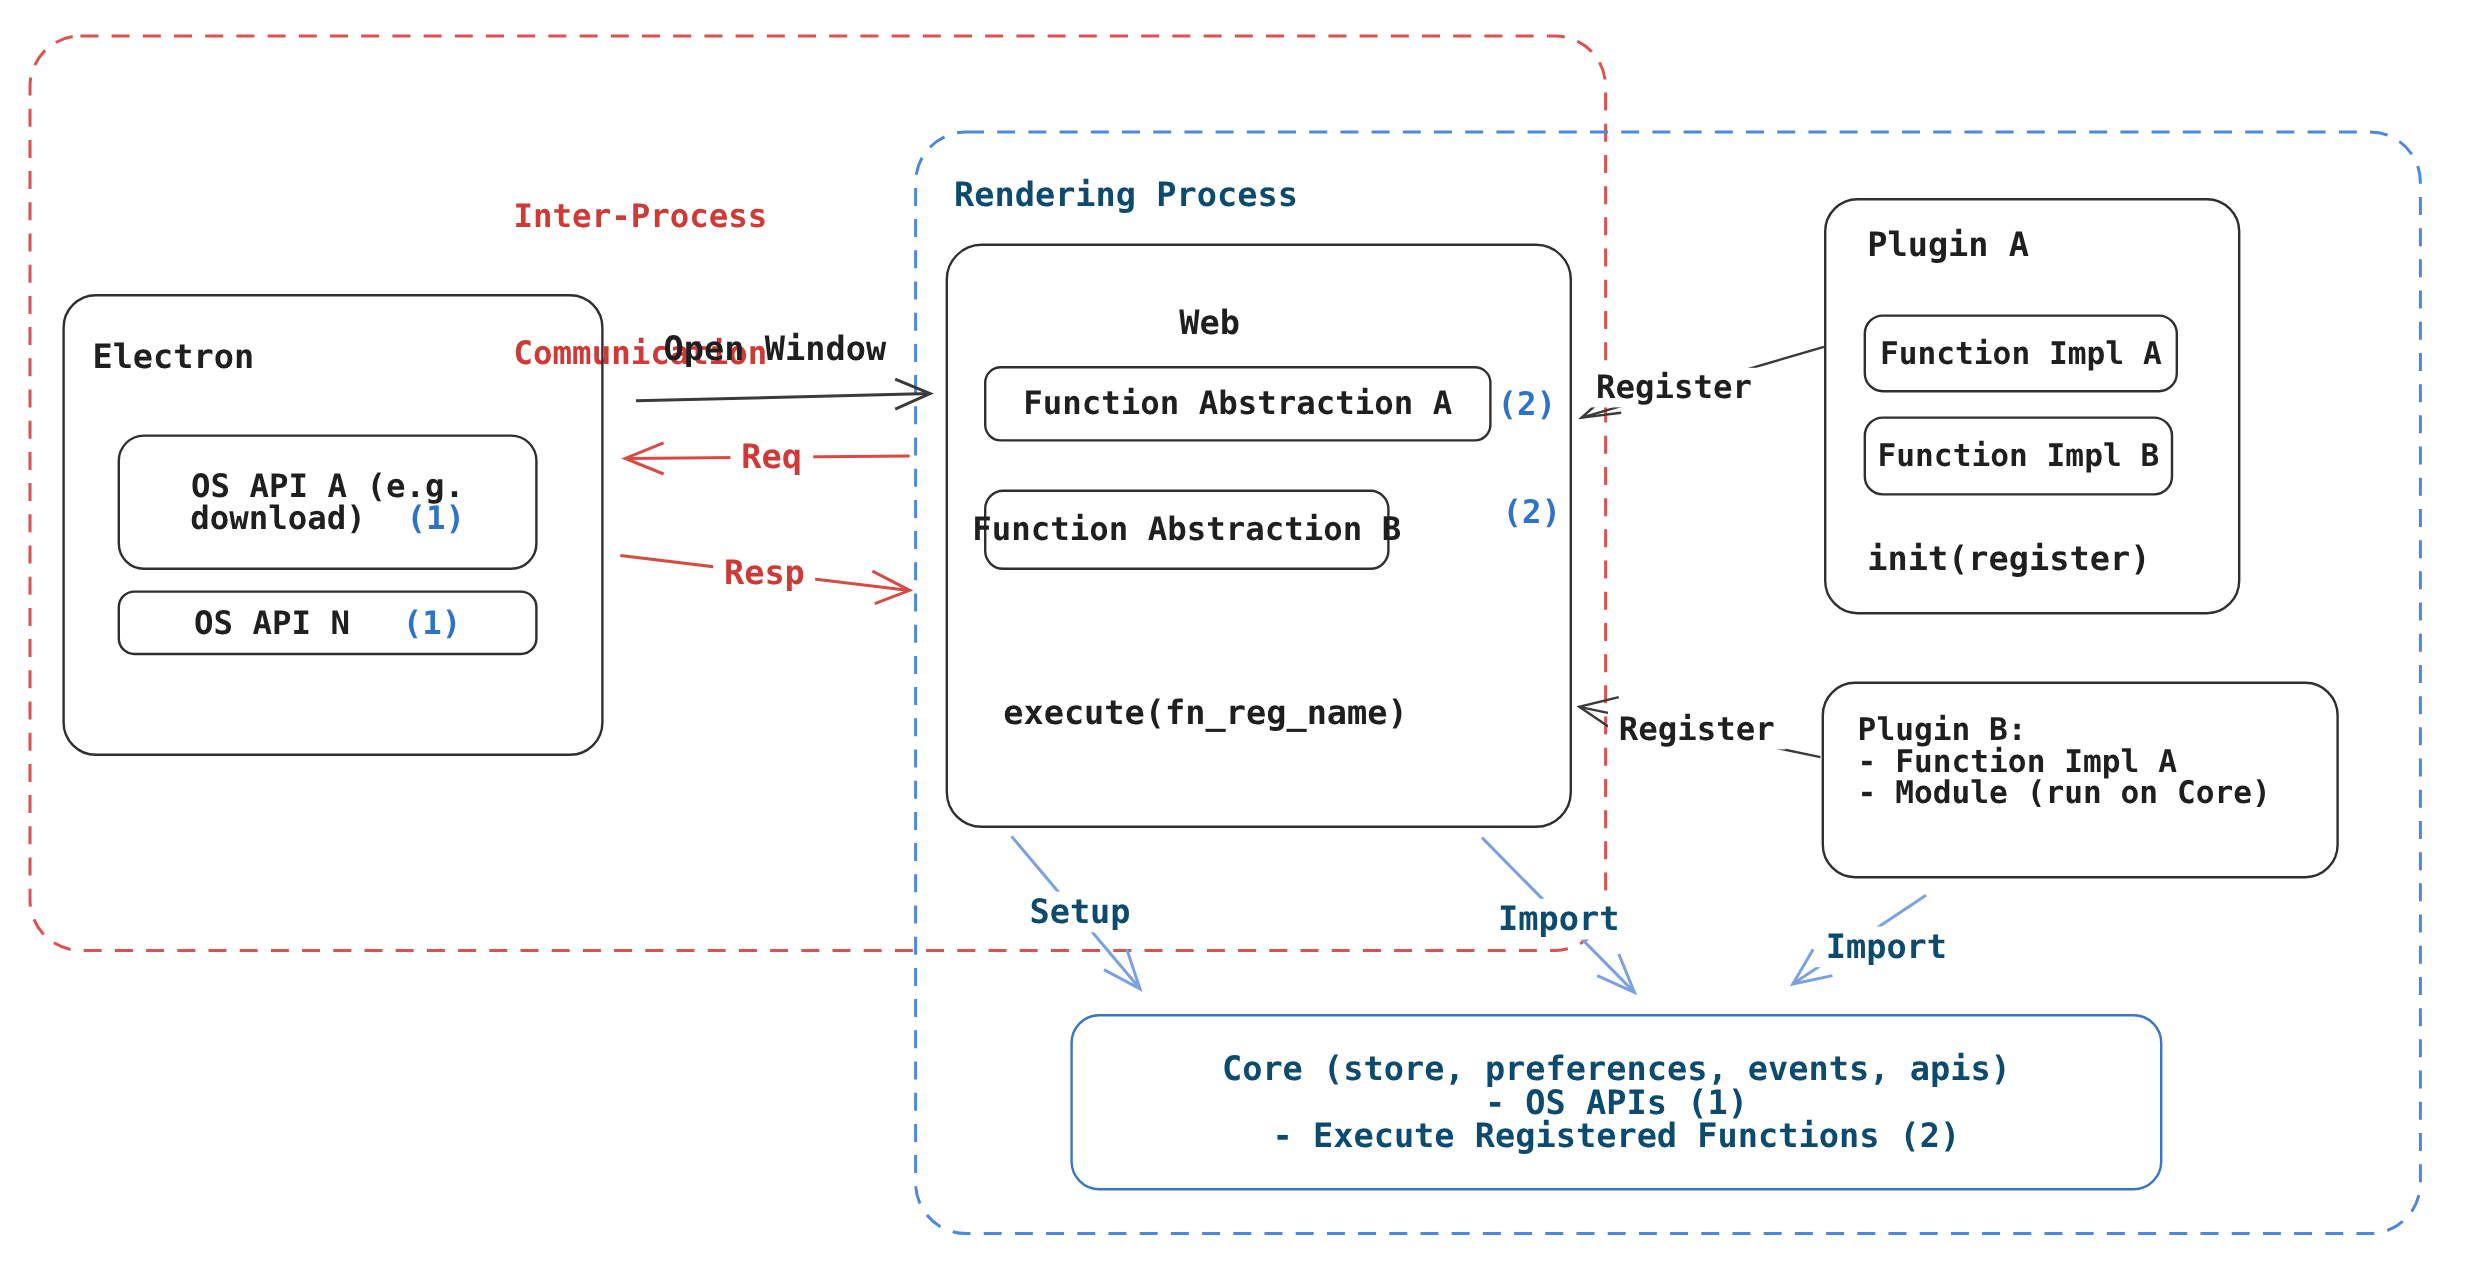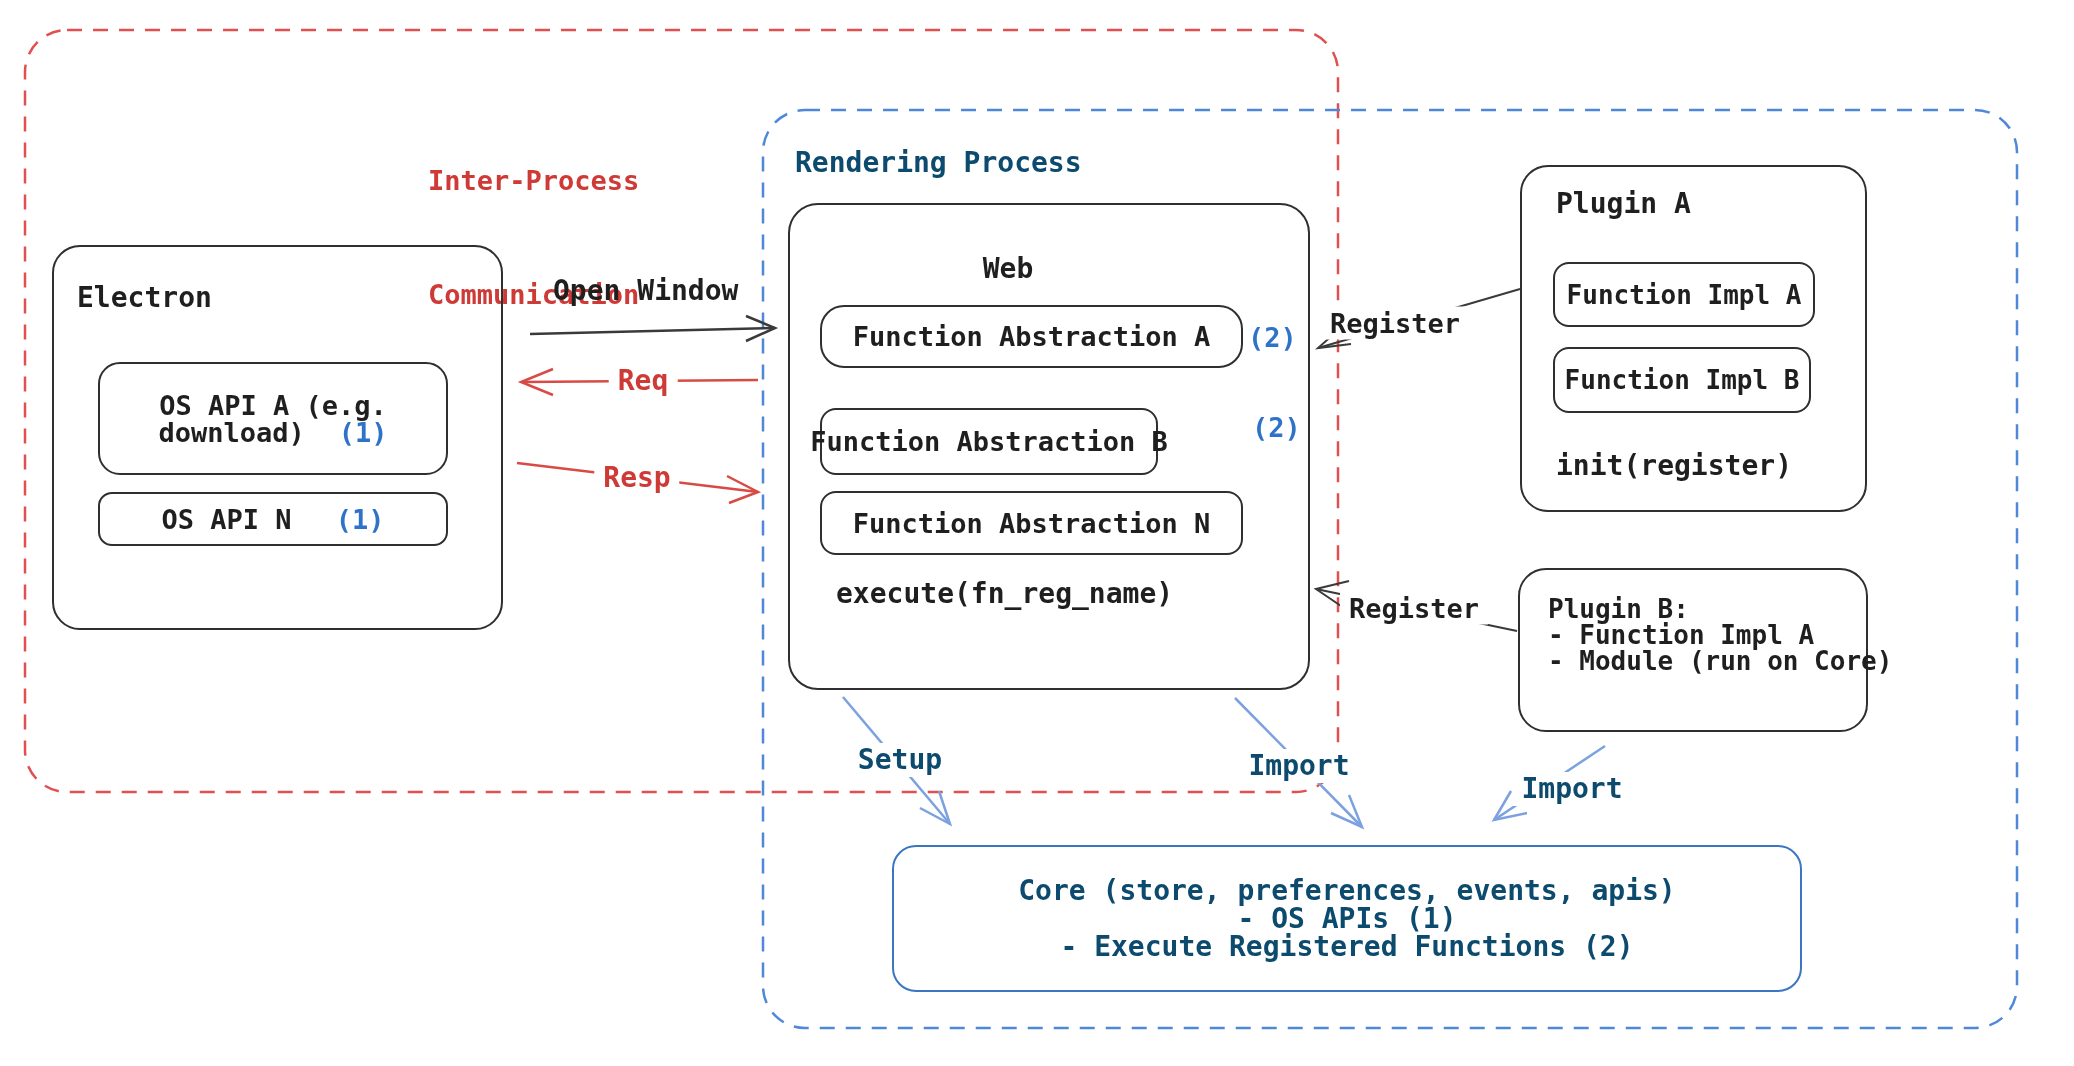"Function Abstraction A" div.box { border-radius: 24px -> 14px }
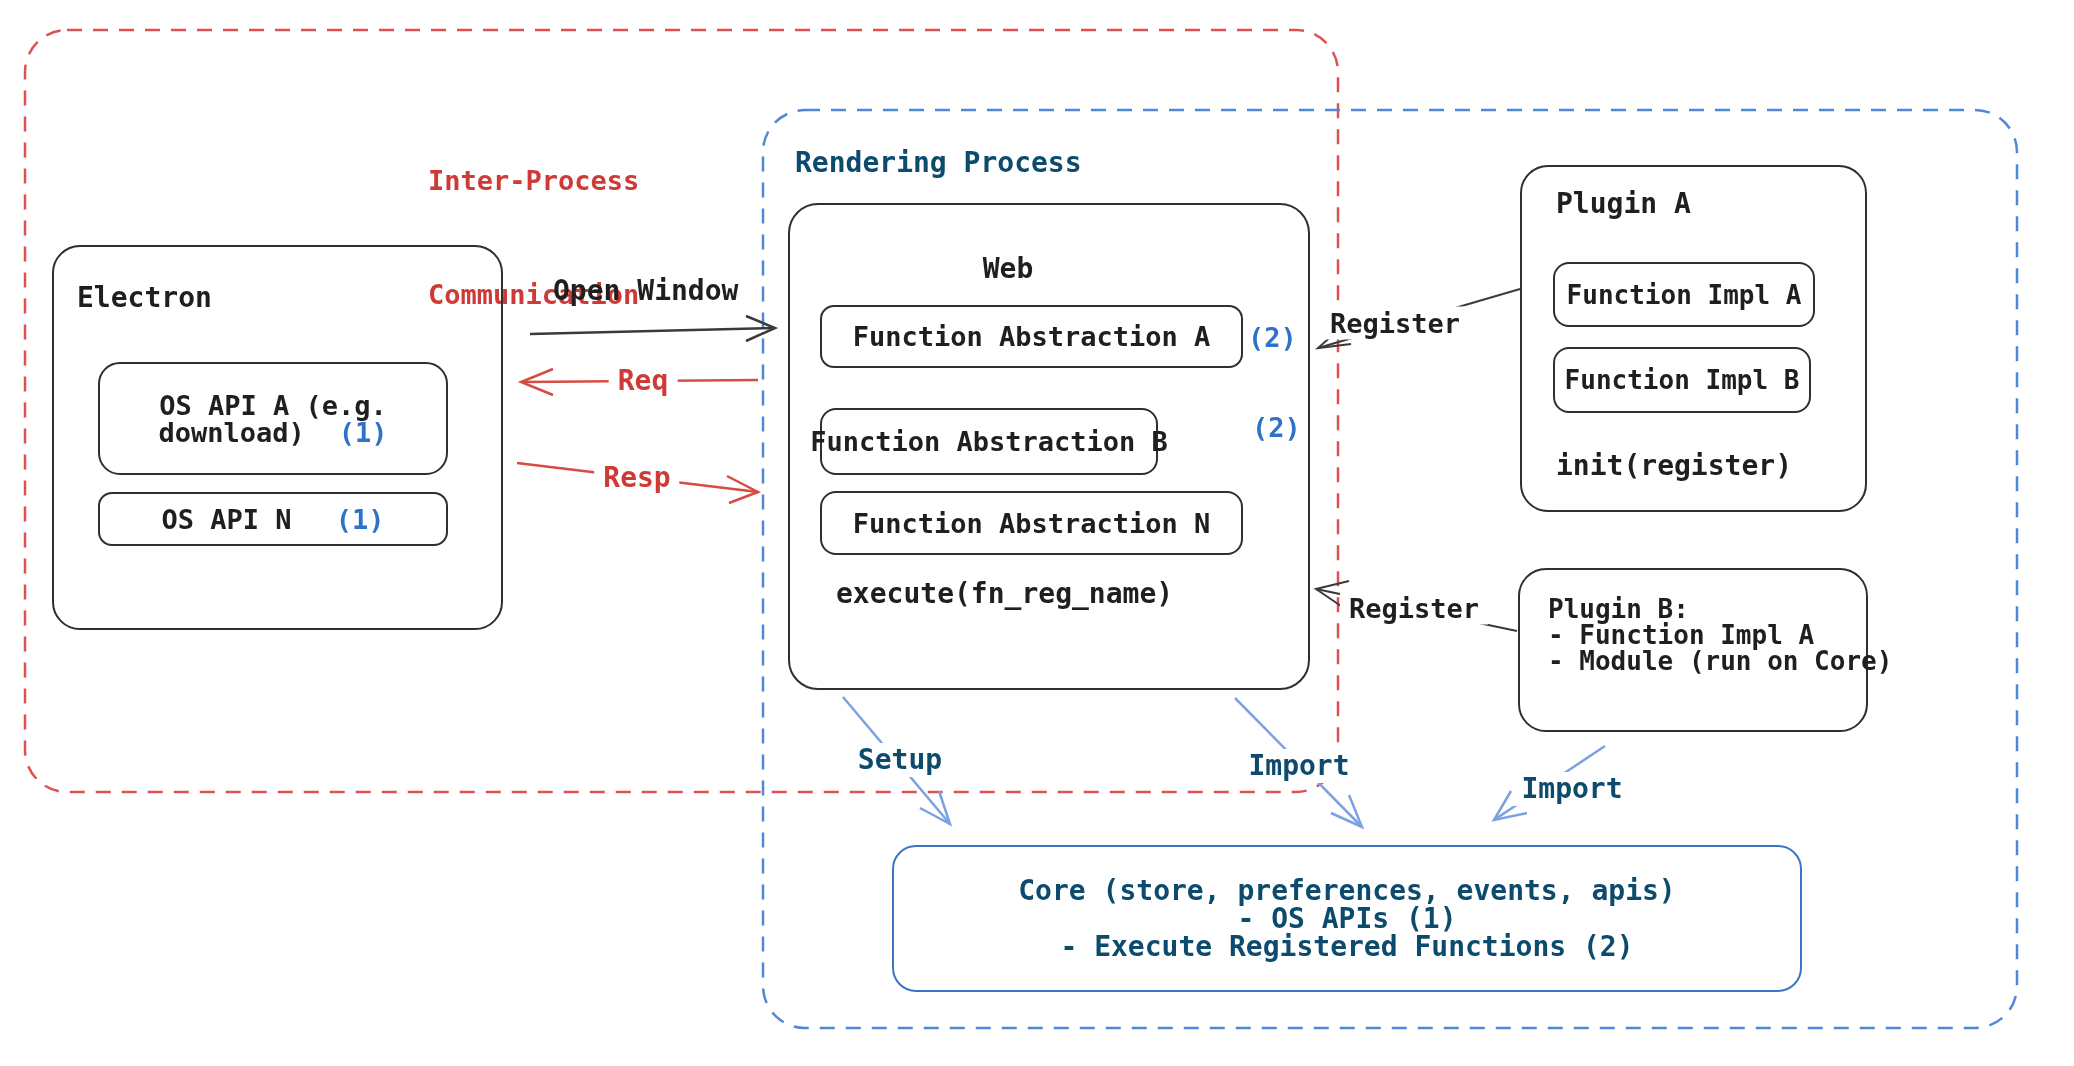"Function Abstraction N" div.box { html: <div> <div> <div>Function Abstraction N</div> </div> </div> -> none }
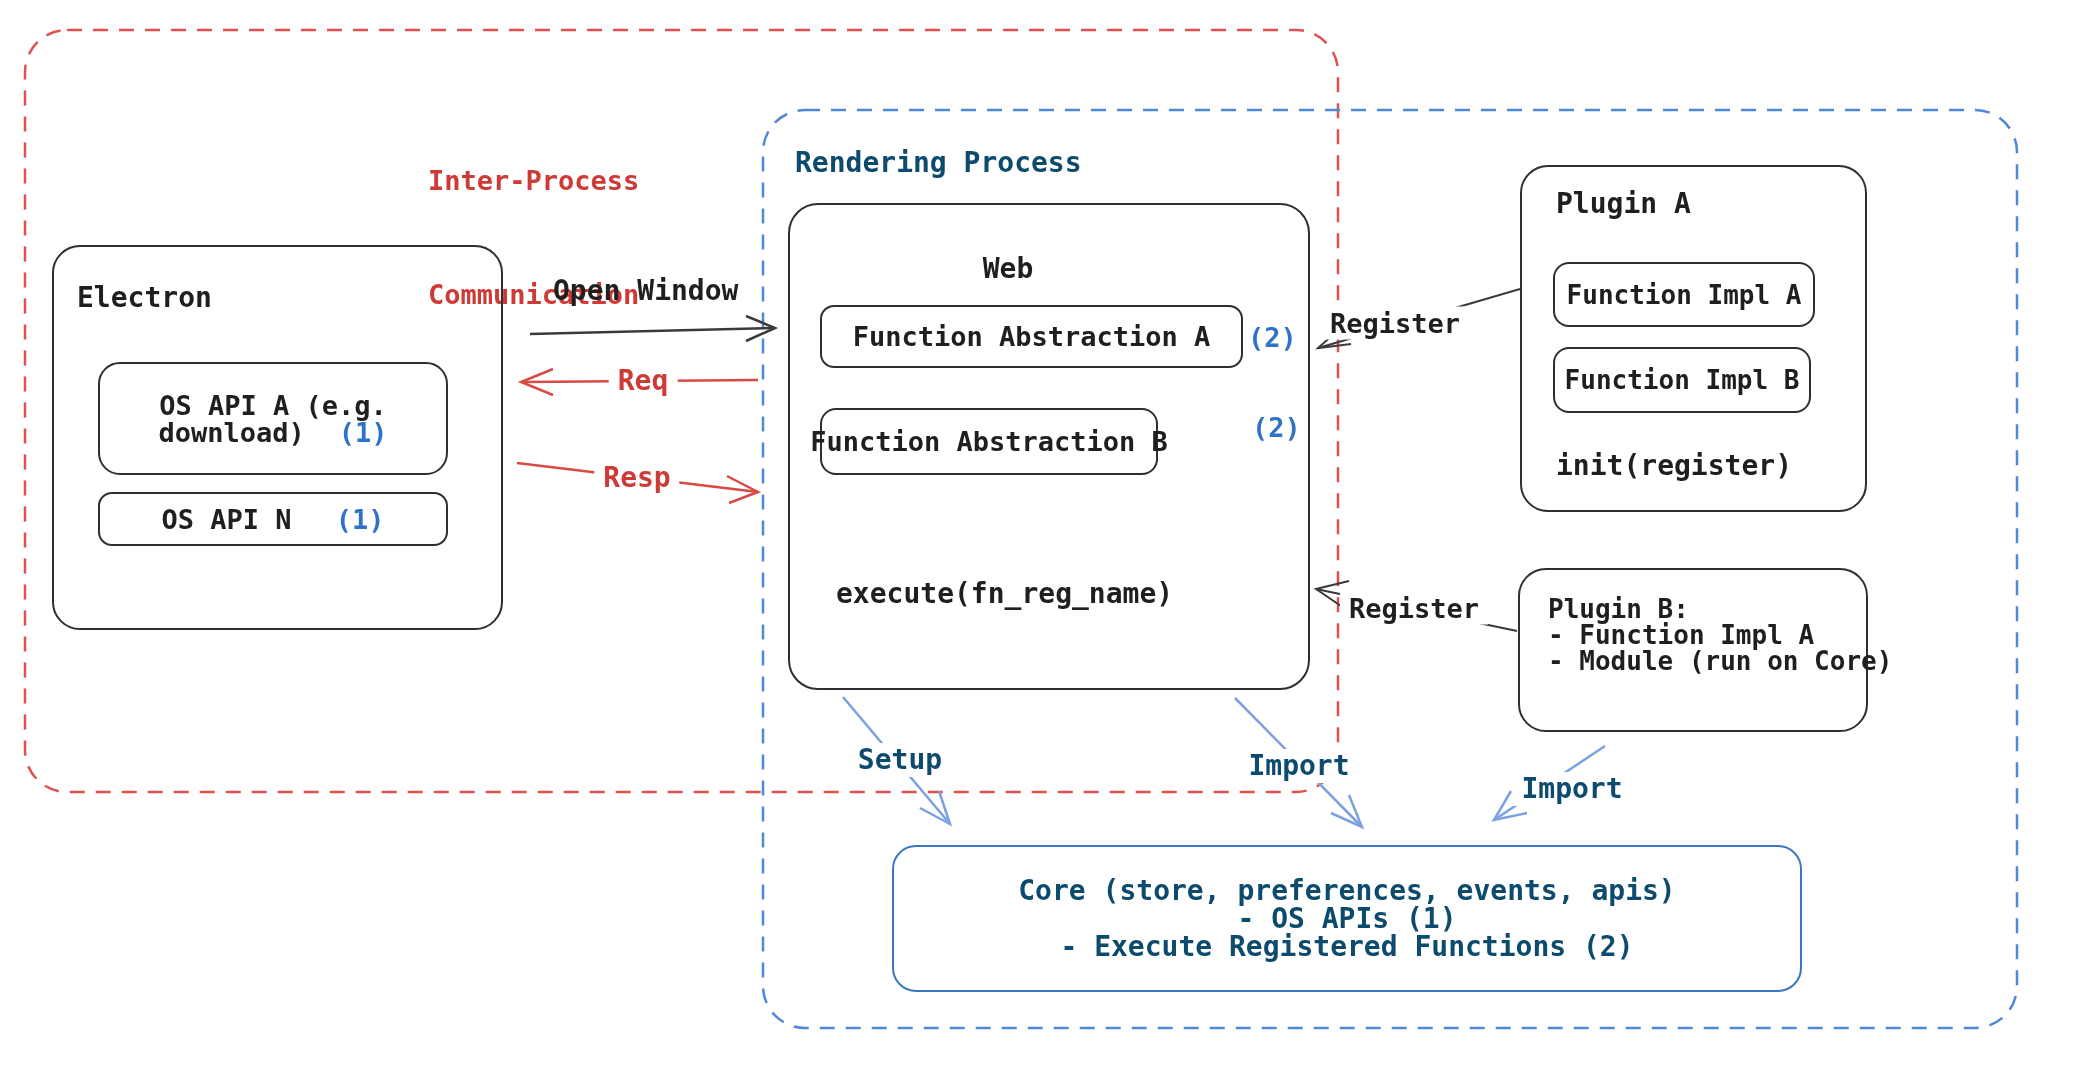"Plugin B:" div.box { width: 350px -> 431px }
